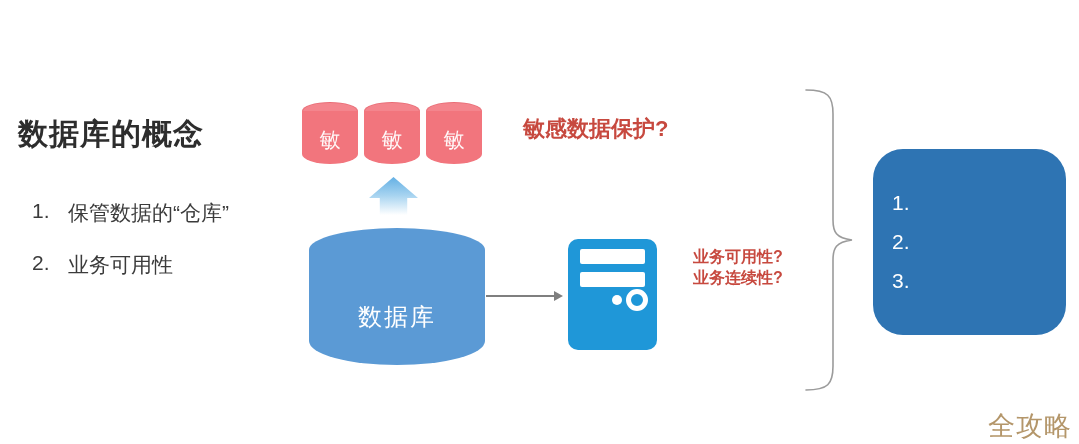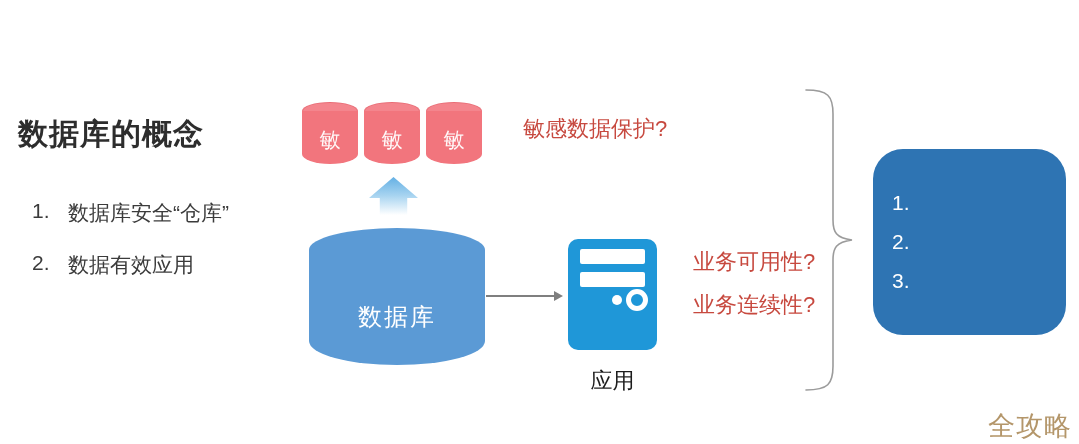"敏感数据保护?" .q-red { font-weight: 400 -> 700 }
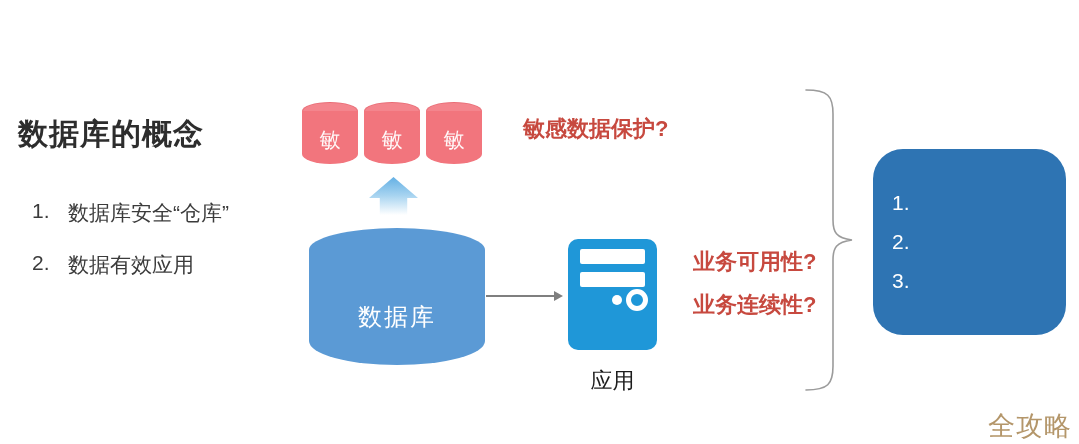"数据库安全“仓库”" span { text: 数据库安全 -> 保管数据的 }
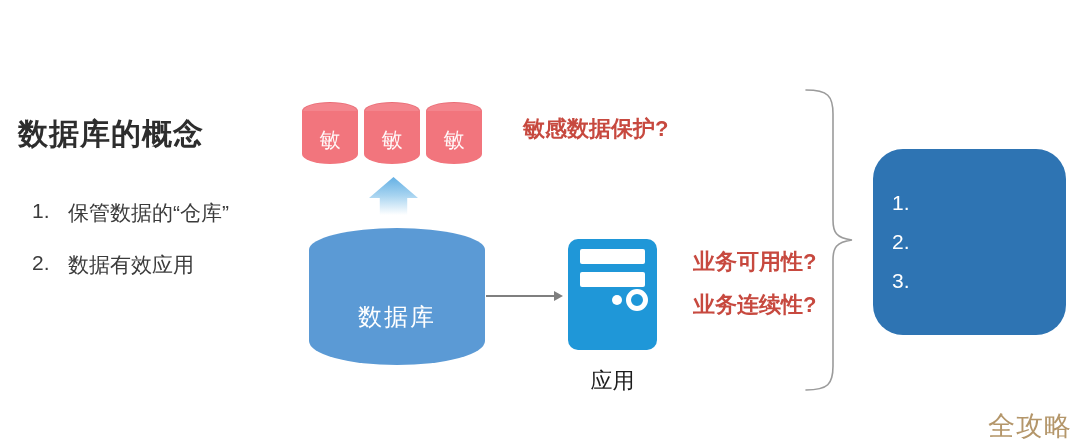"数据有效应用" span { text: 数据有效应用 -> 业务可用性 }
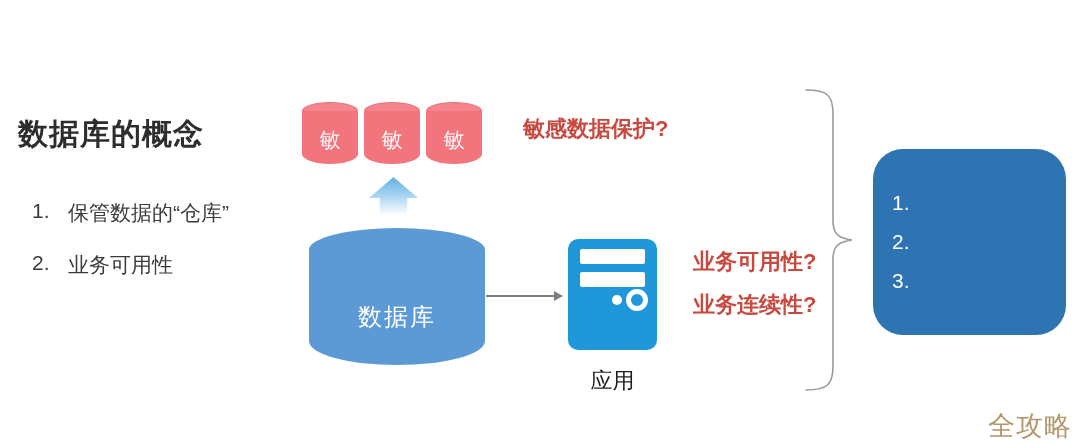"业务可用性?" .q-business { font-size: 22px -> 16px; gap: 13px -> none }
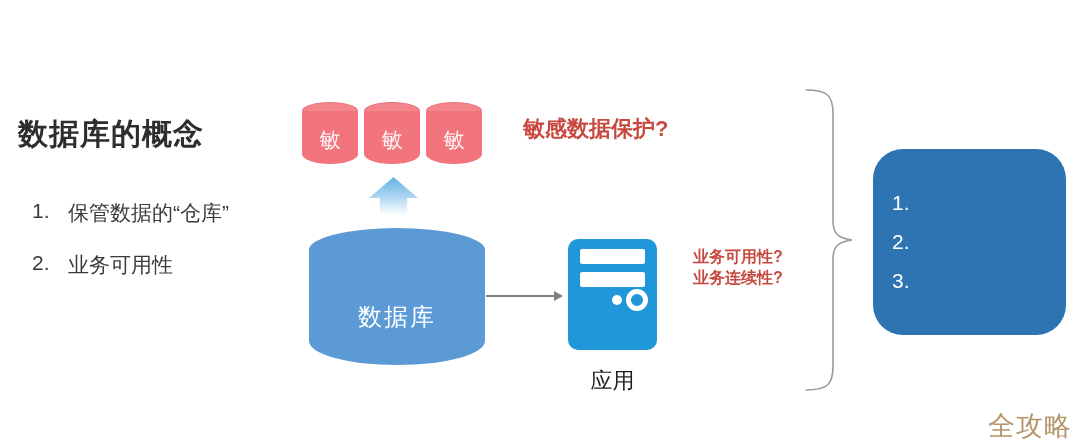"应用" div.app-label { html: <div>应用</div> -> none }
